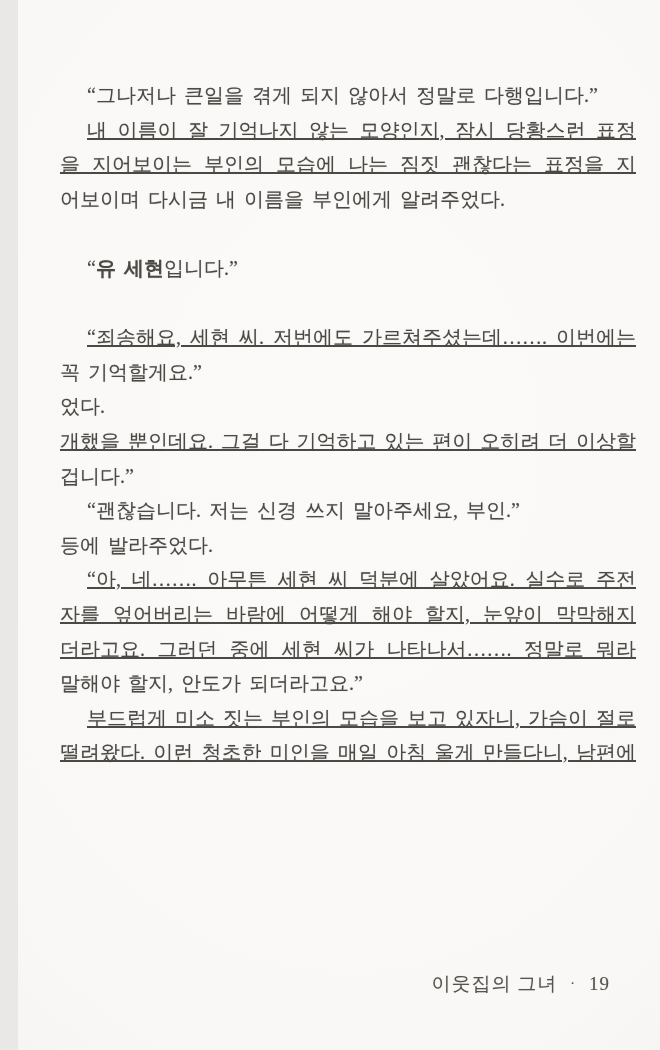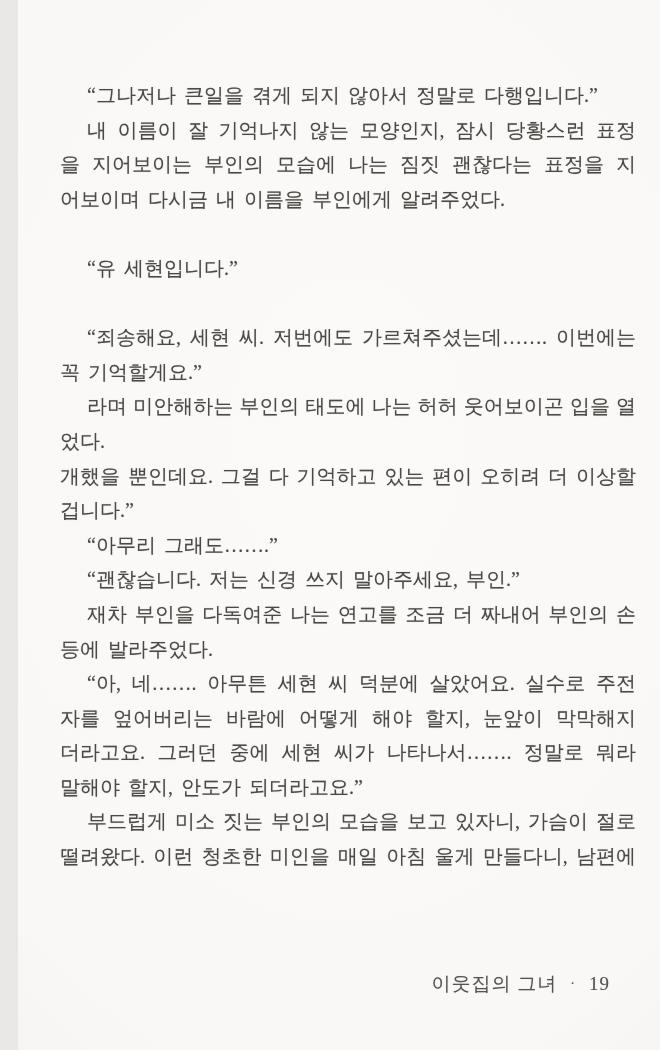"내 이름이 잘 기억나지 않는" .line.fill { text-decoration: none -> underline }
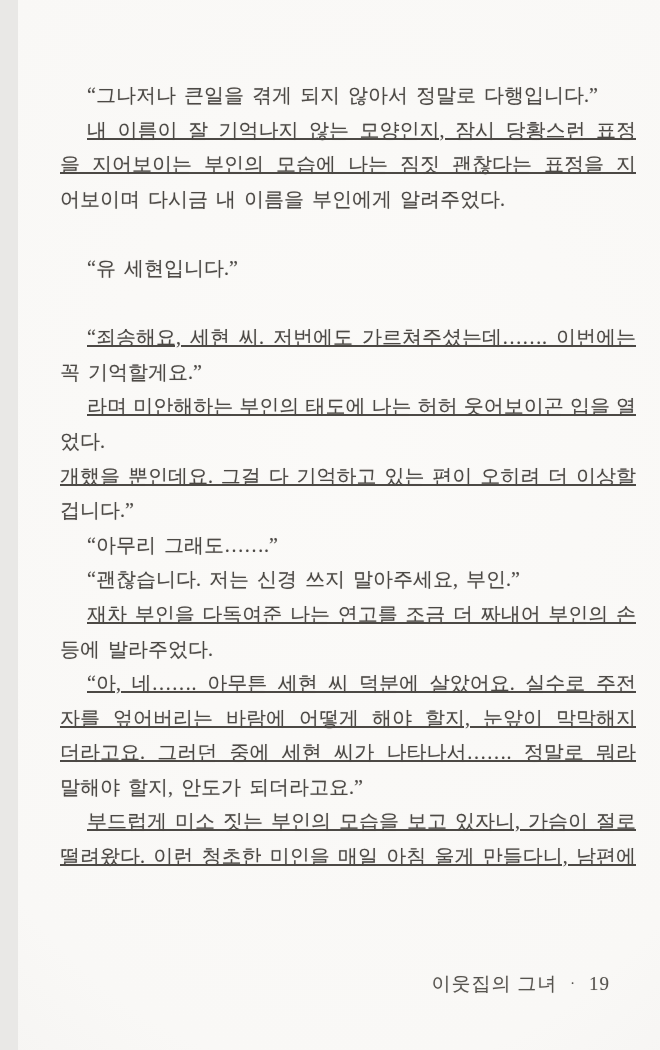"유 세현" .bold { font-weight: normal -> bold }
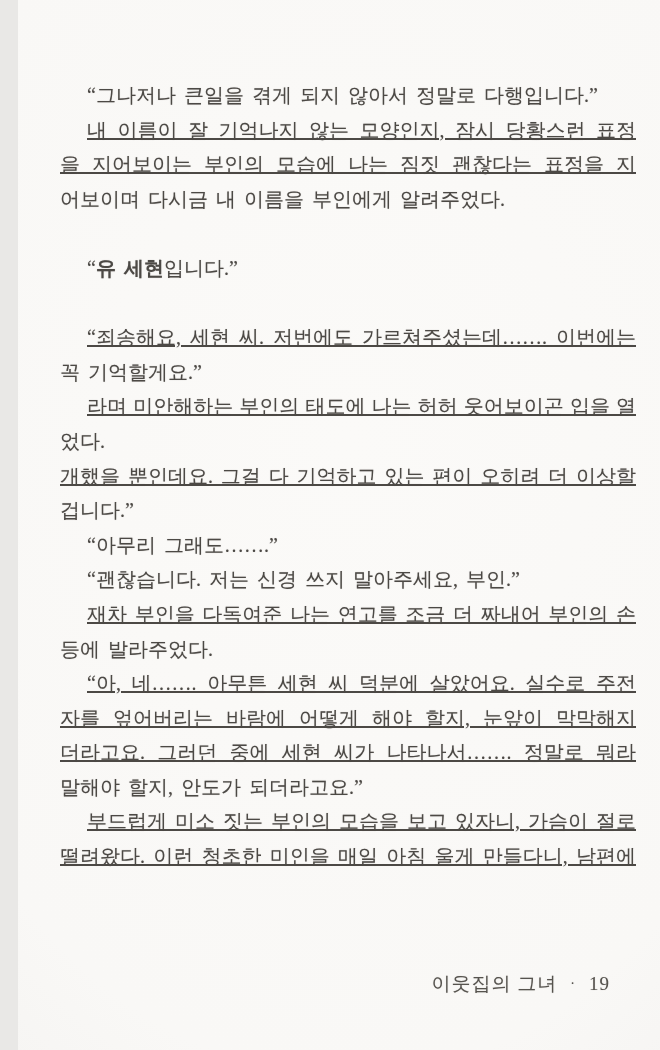"라며 미안해하는 부인의 태도에 나는" div.line { html: <div>라며 미안해하는 부인의 태도에 나는 허허 웃어보이곤 입을 열</div> -> none }
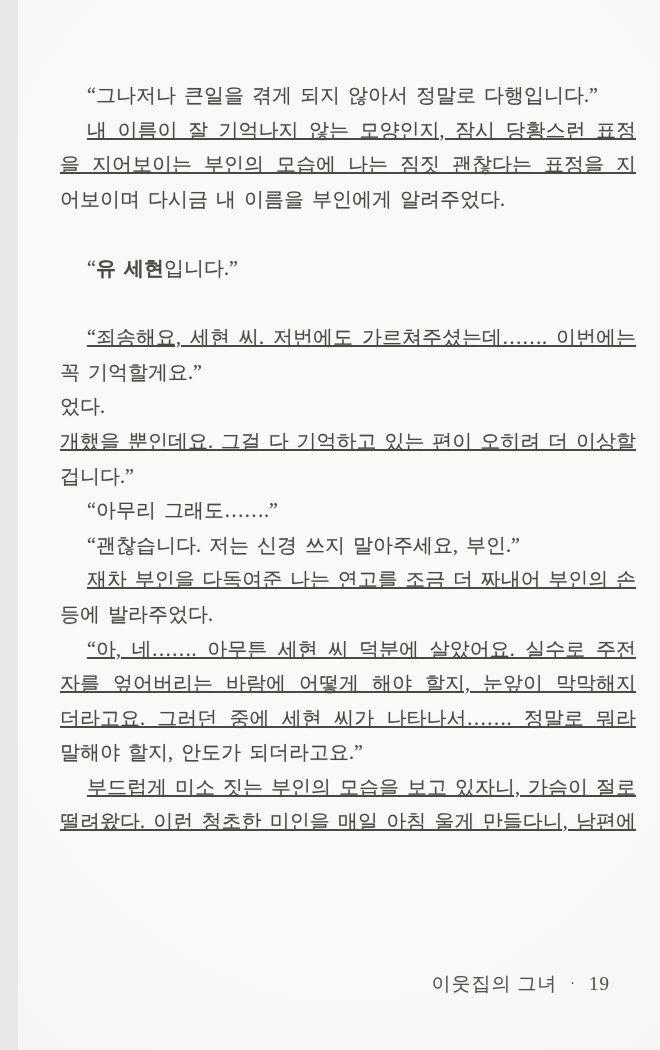"“아무리 그래도…….”" div.line { html: <div>“아무리 그래도…….”</div> -> none }
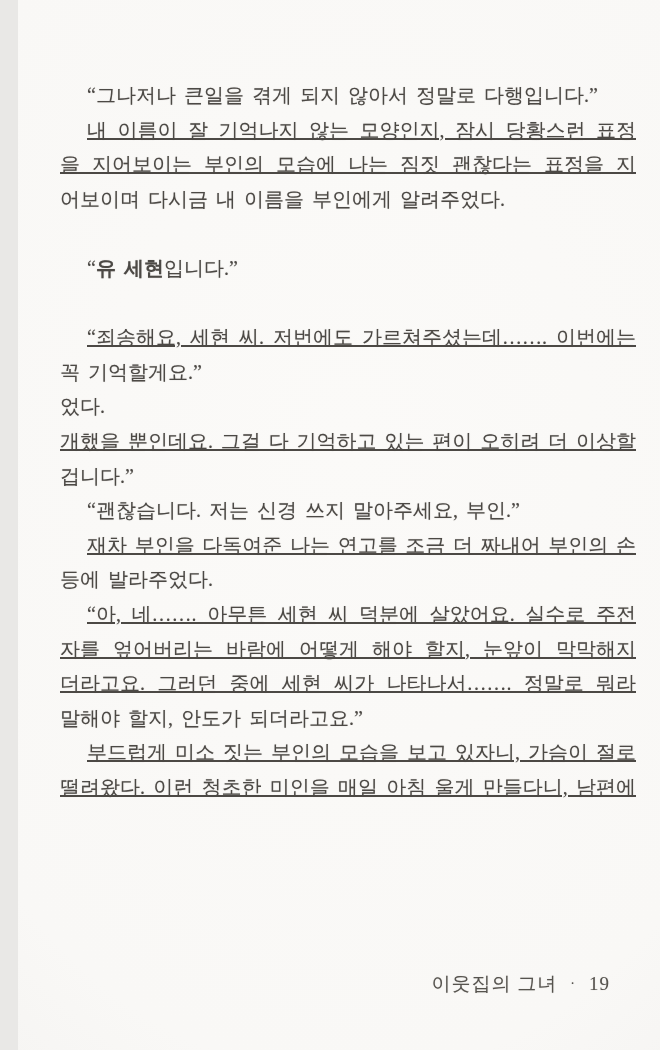"재차 부인을 다독여준 나는 연고를" div.line { html: <div>재차 부인을 다독여준 나는 연고를 조금 더 짜내어 부인의 손</div> -> none }
